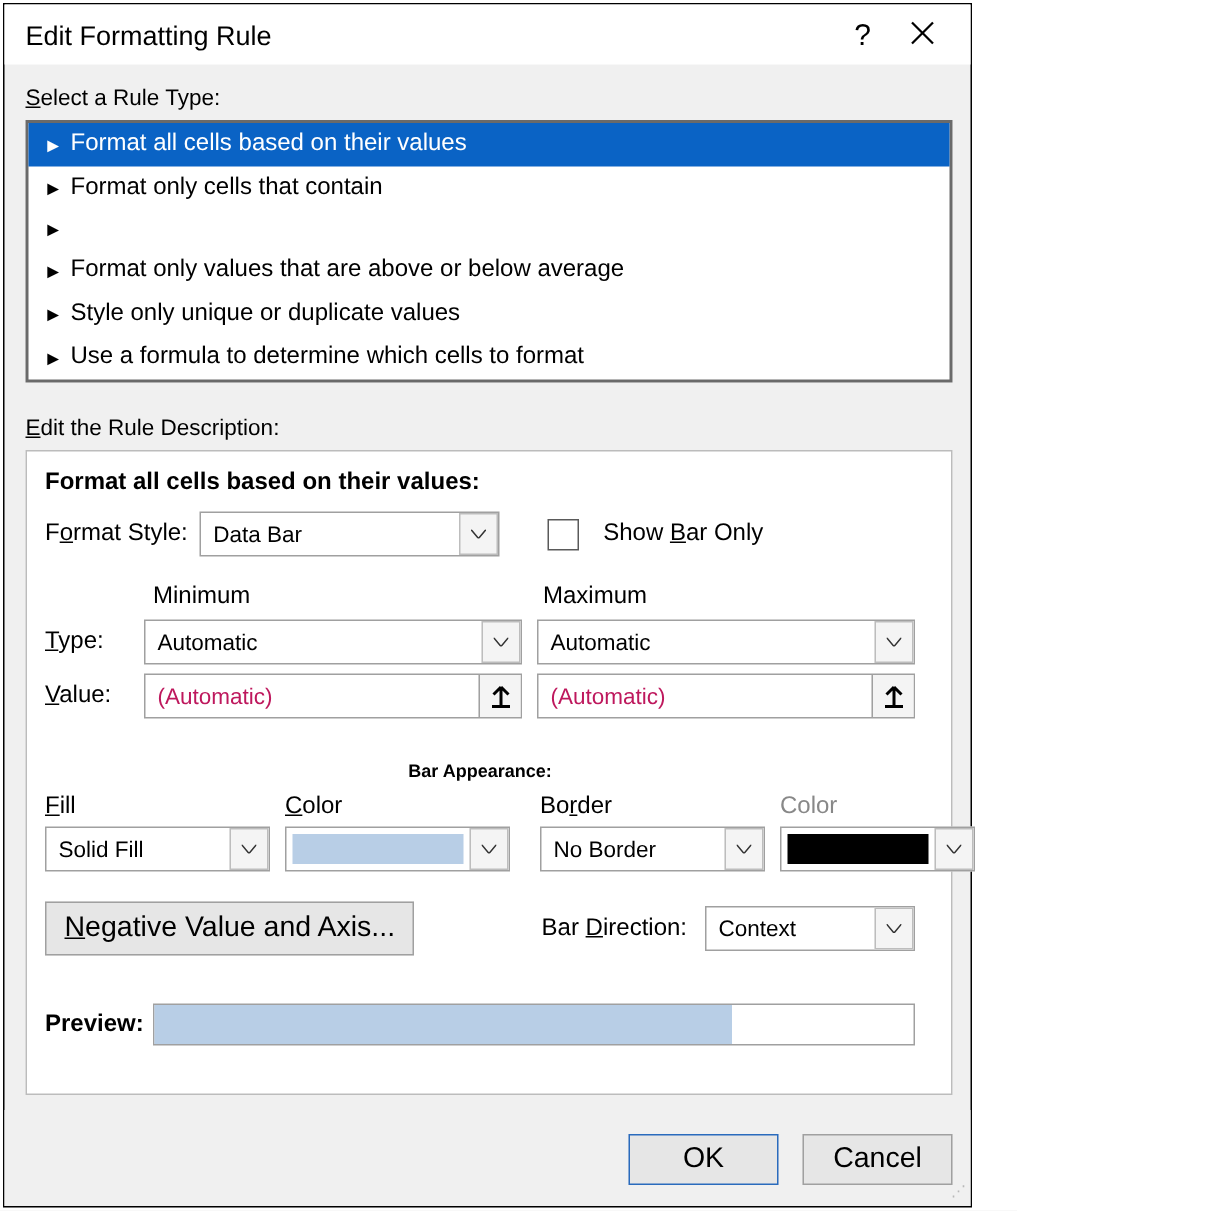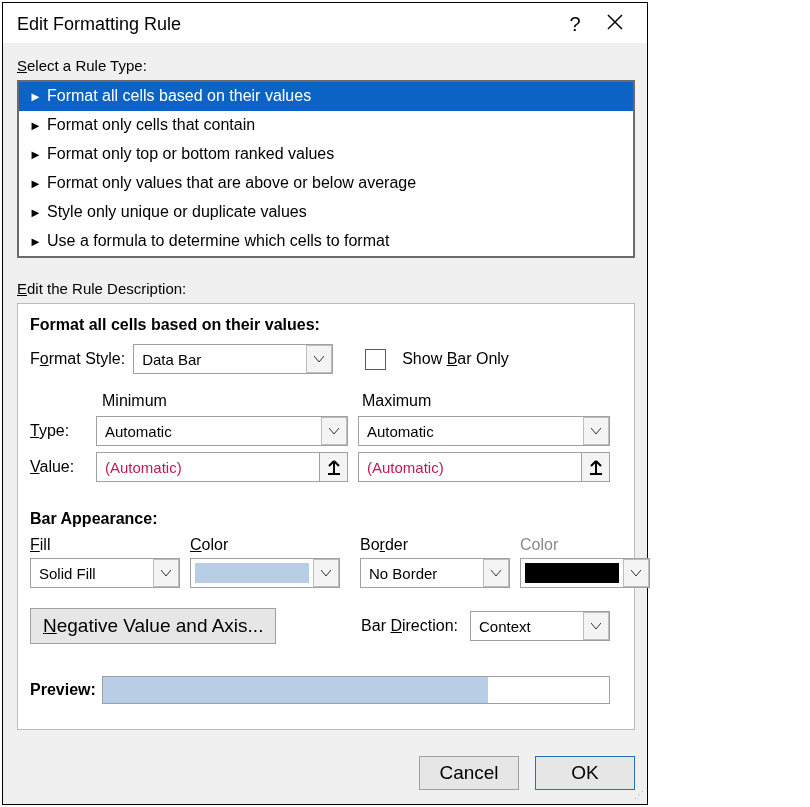"Format only top or bottom" span { html: <span>Format only top or bottom ranked values</span> -> none }
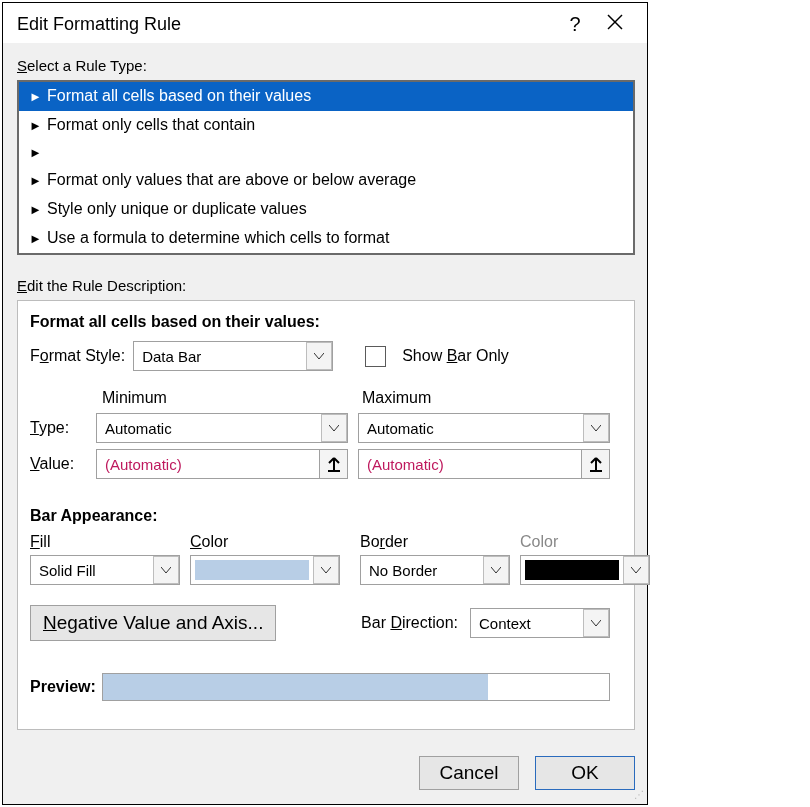"Bar Appearance:" .bar-app-title { font-size: 16px -> 12px; text-align: none -> center }
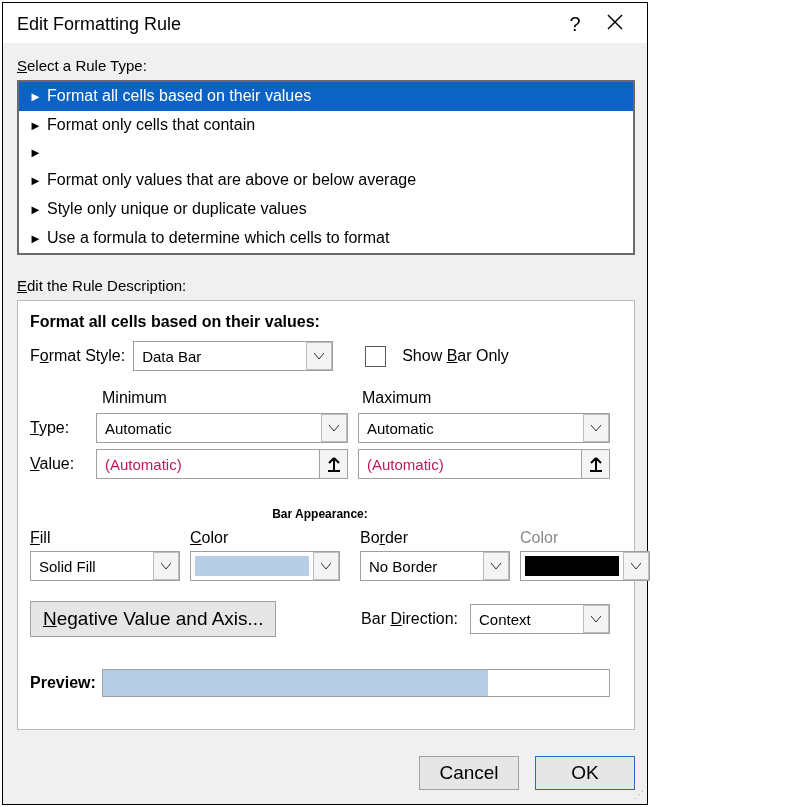"Cancel" div.button { order: before "OK" -> after "OK" }
